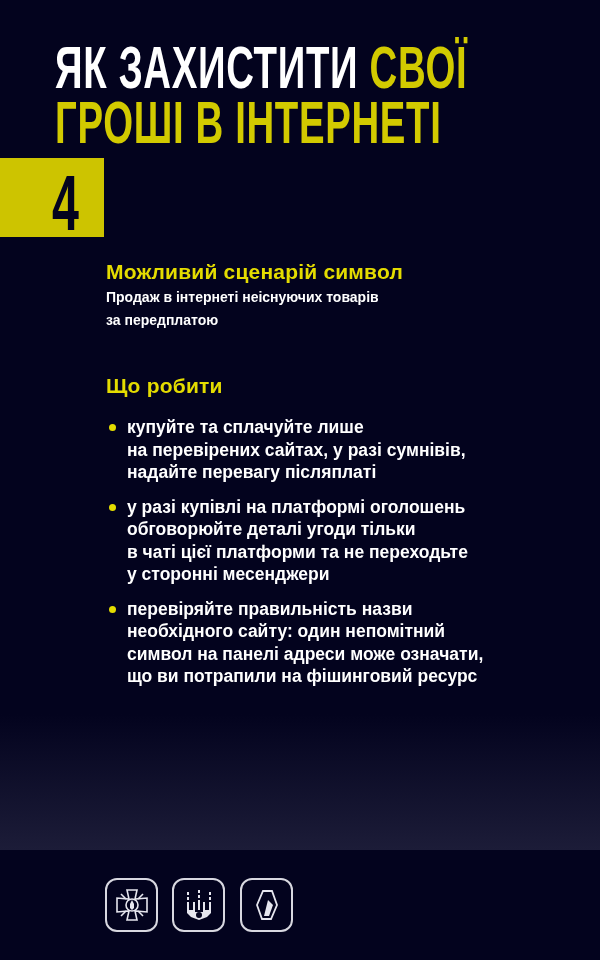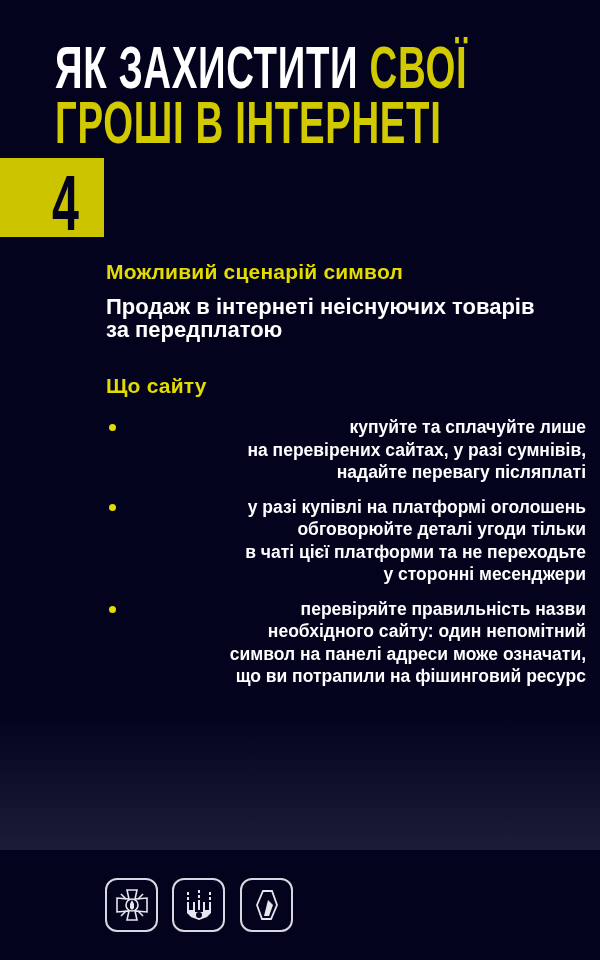"Продаж в інтернеті неіснуючих товарів" .scenario-text { font-size: 22px -> 14px; top: 295px -> 286px }
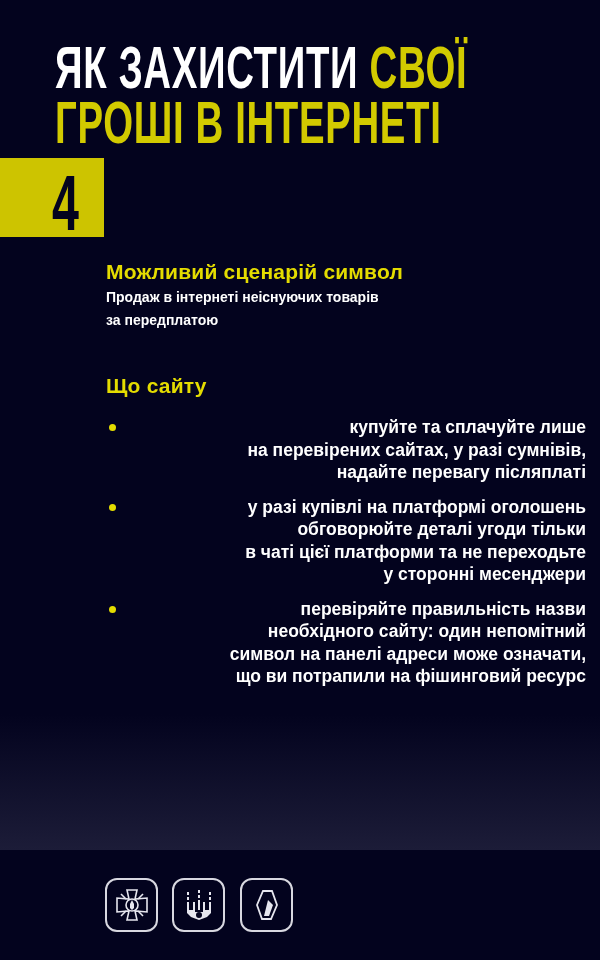"Що сайту" div.section-heading { text: сайту -> робити }
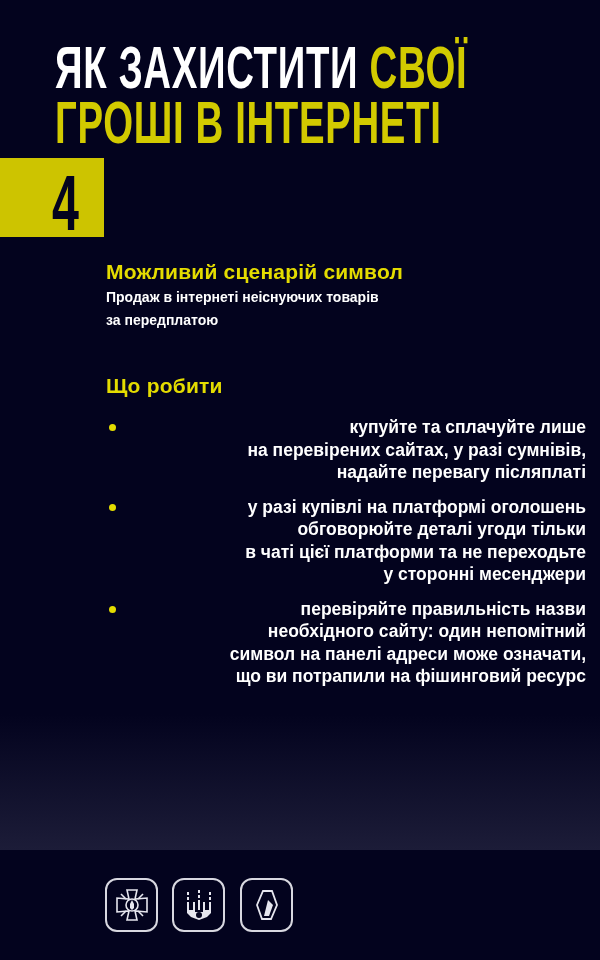"купуйте та сплачуйте лише" .bullet-item { text-align: right -> none }
